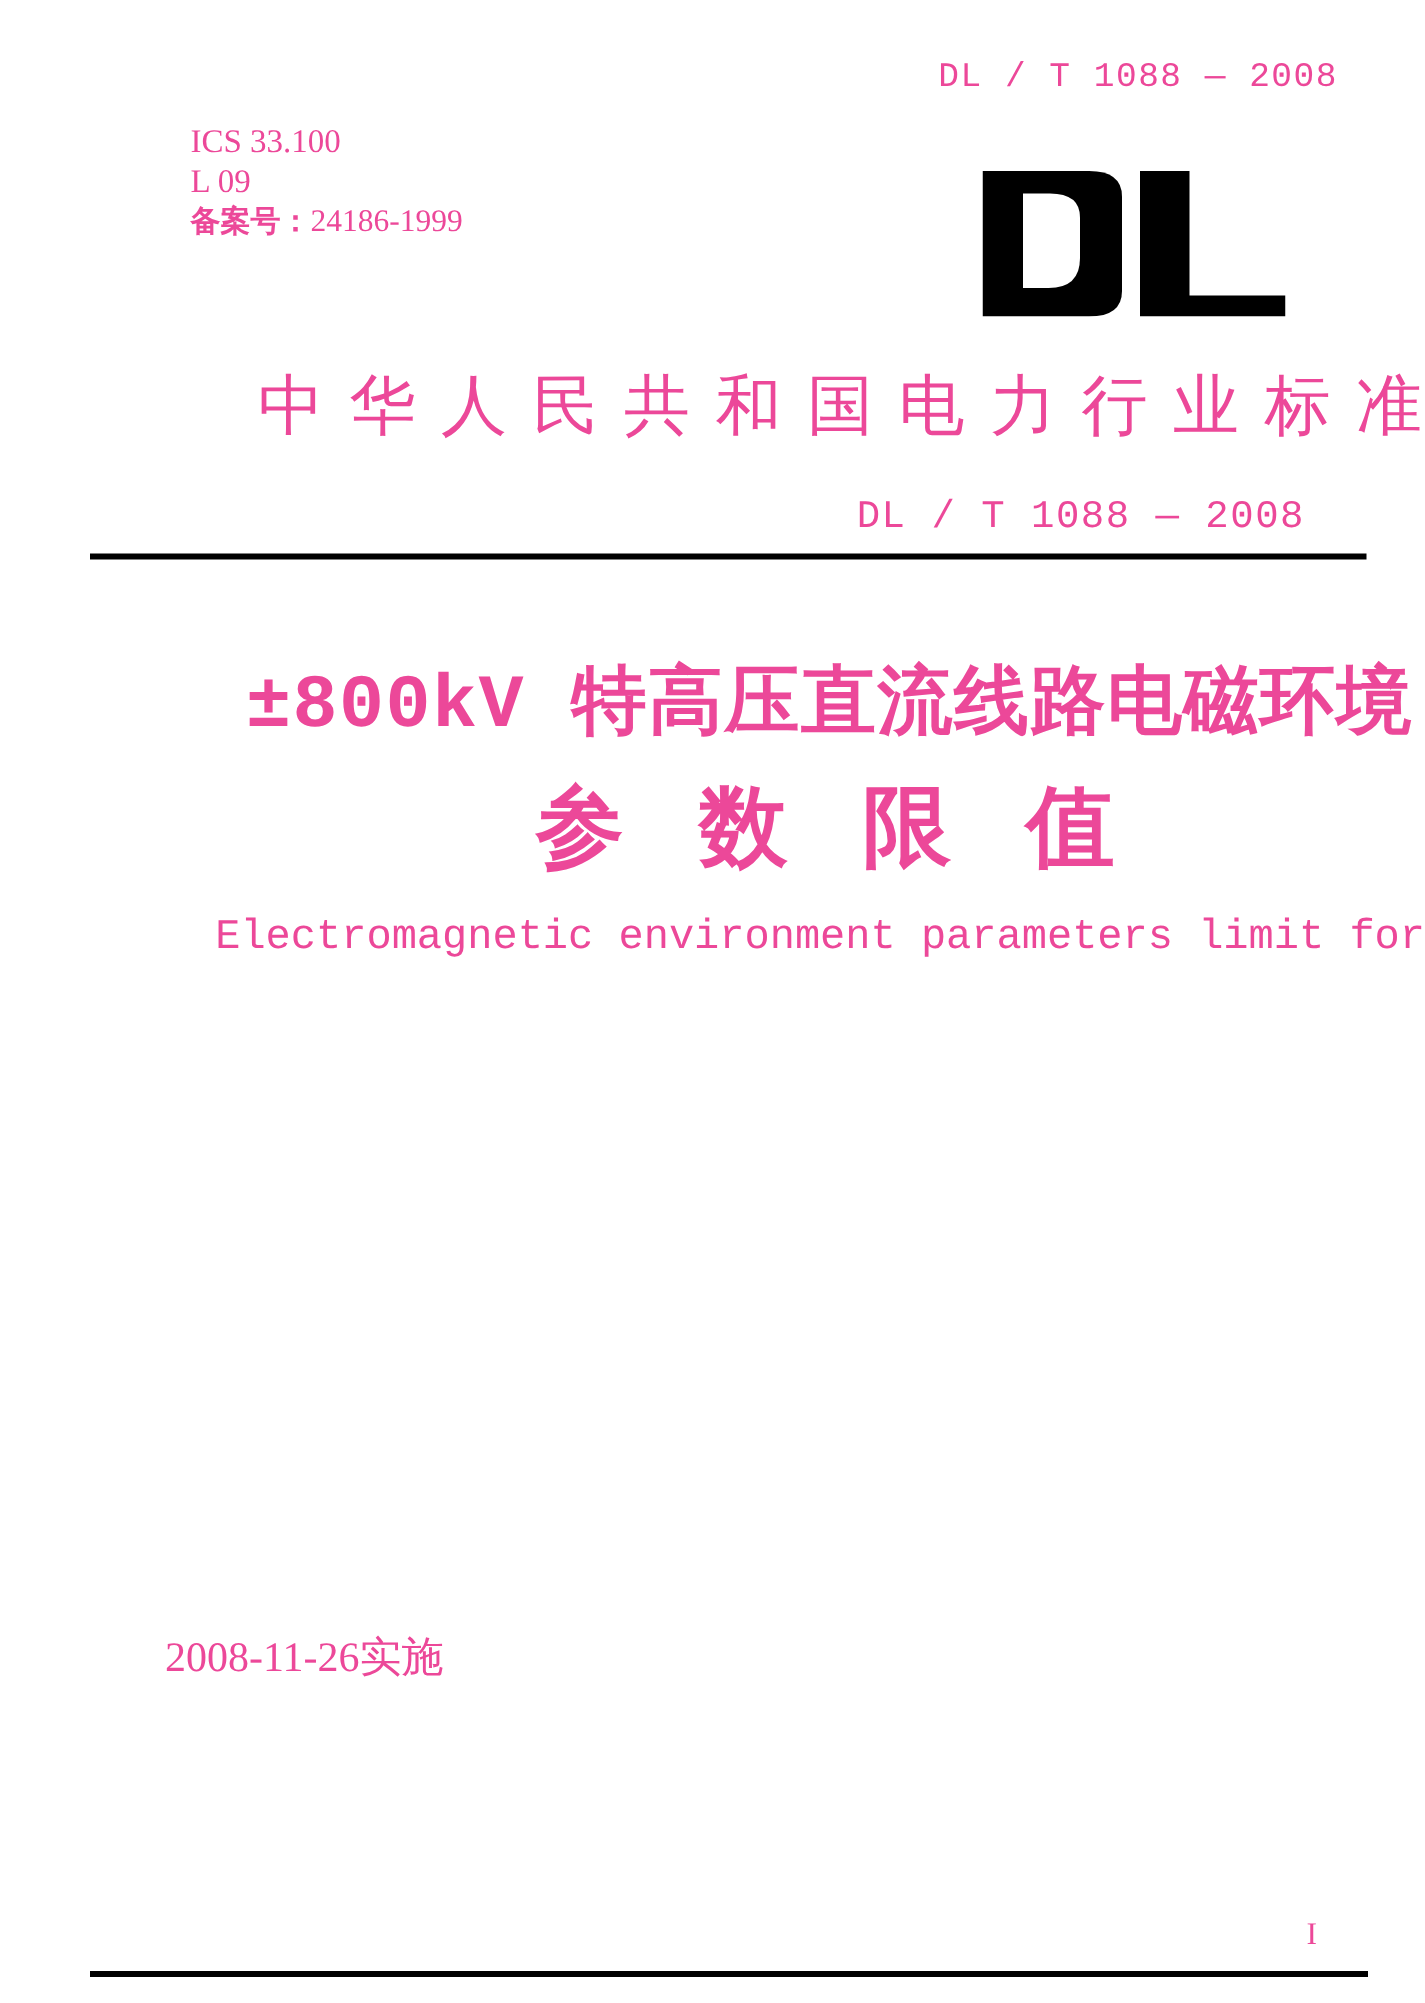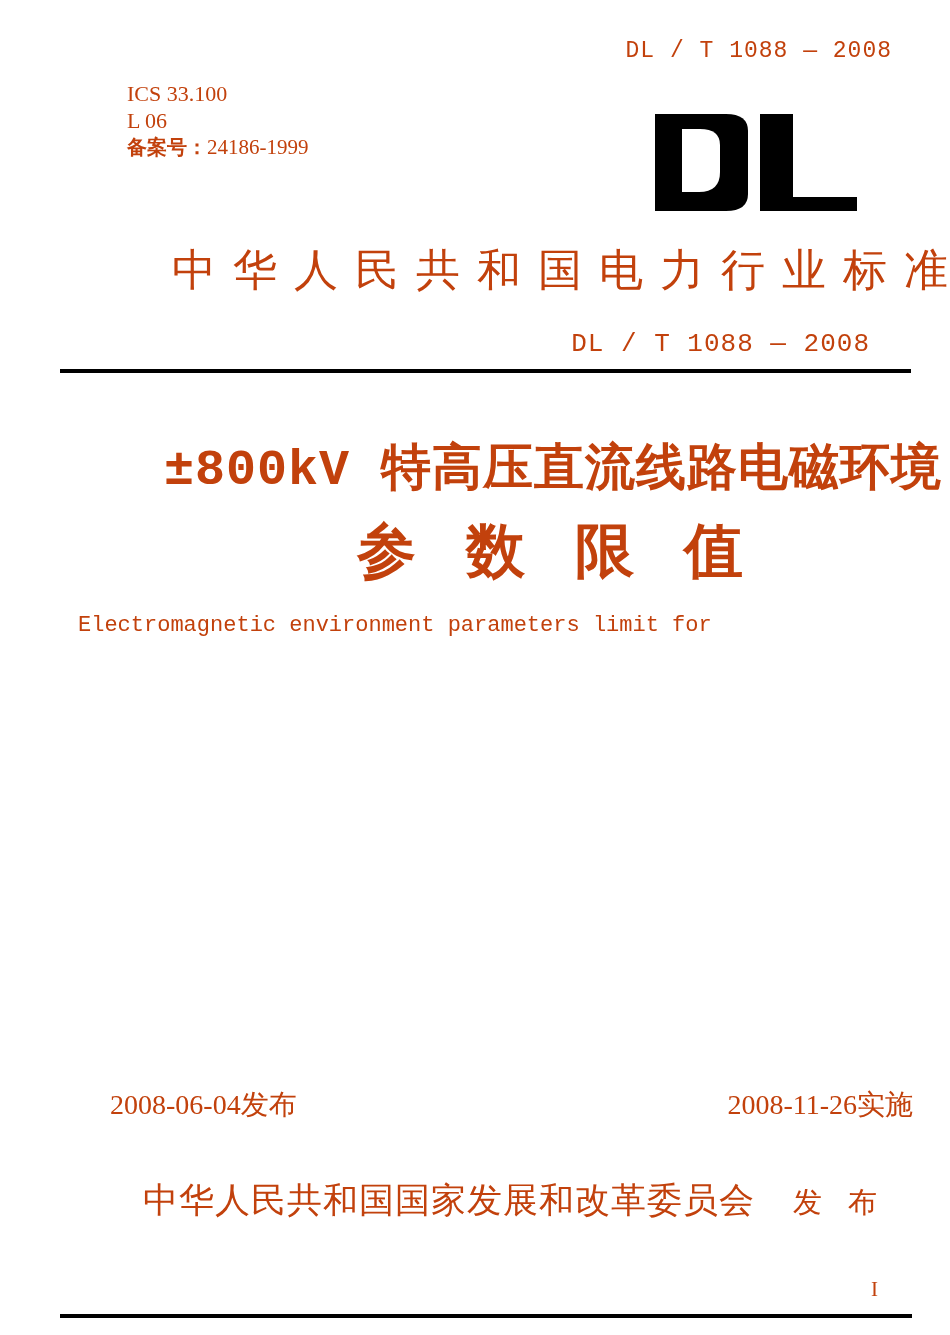"DL / T 1088 —" .page { color: #c2410c -> #ec4899 }
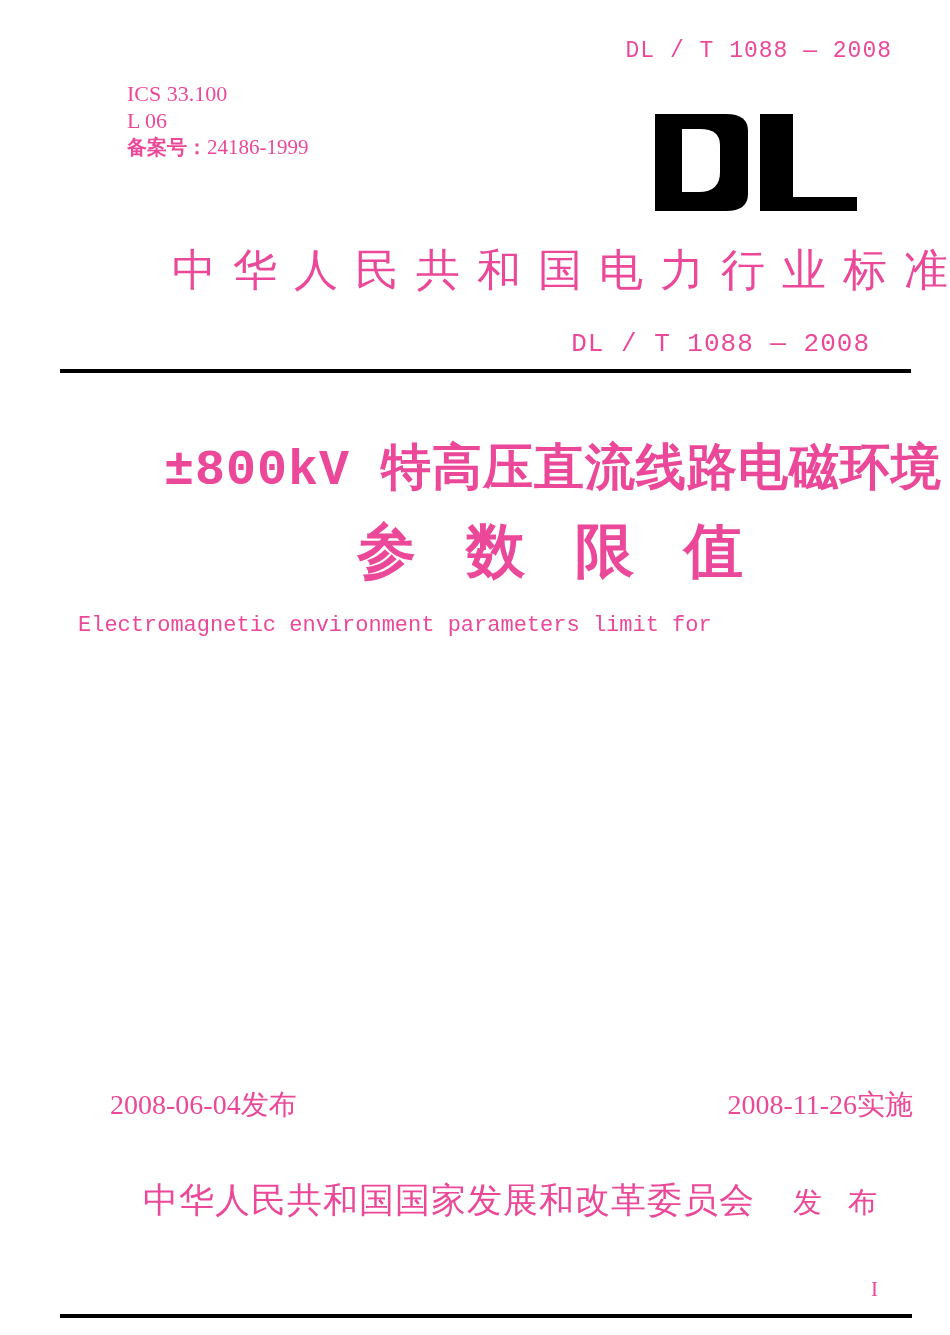"L 06" div { text: 06 -> 09 }
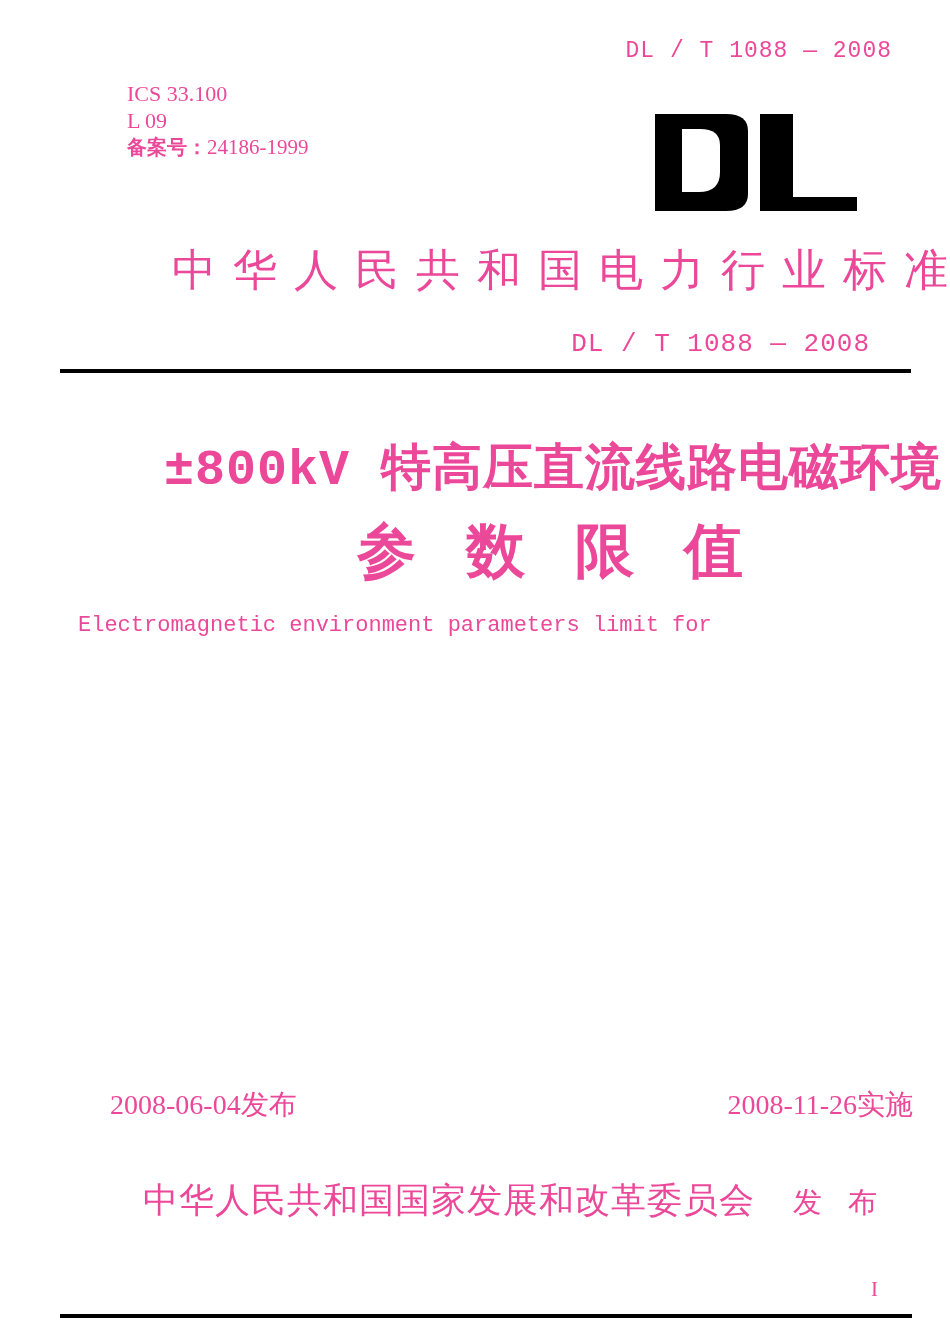"Electromagnetic environment parameters" .title-en { font-size: 22px -> 28px; text-align: left -> right }
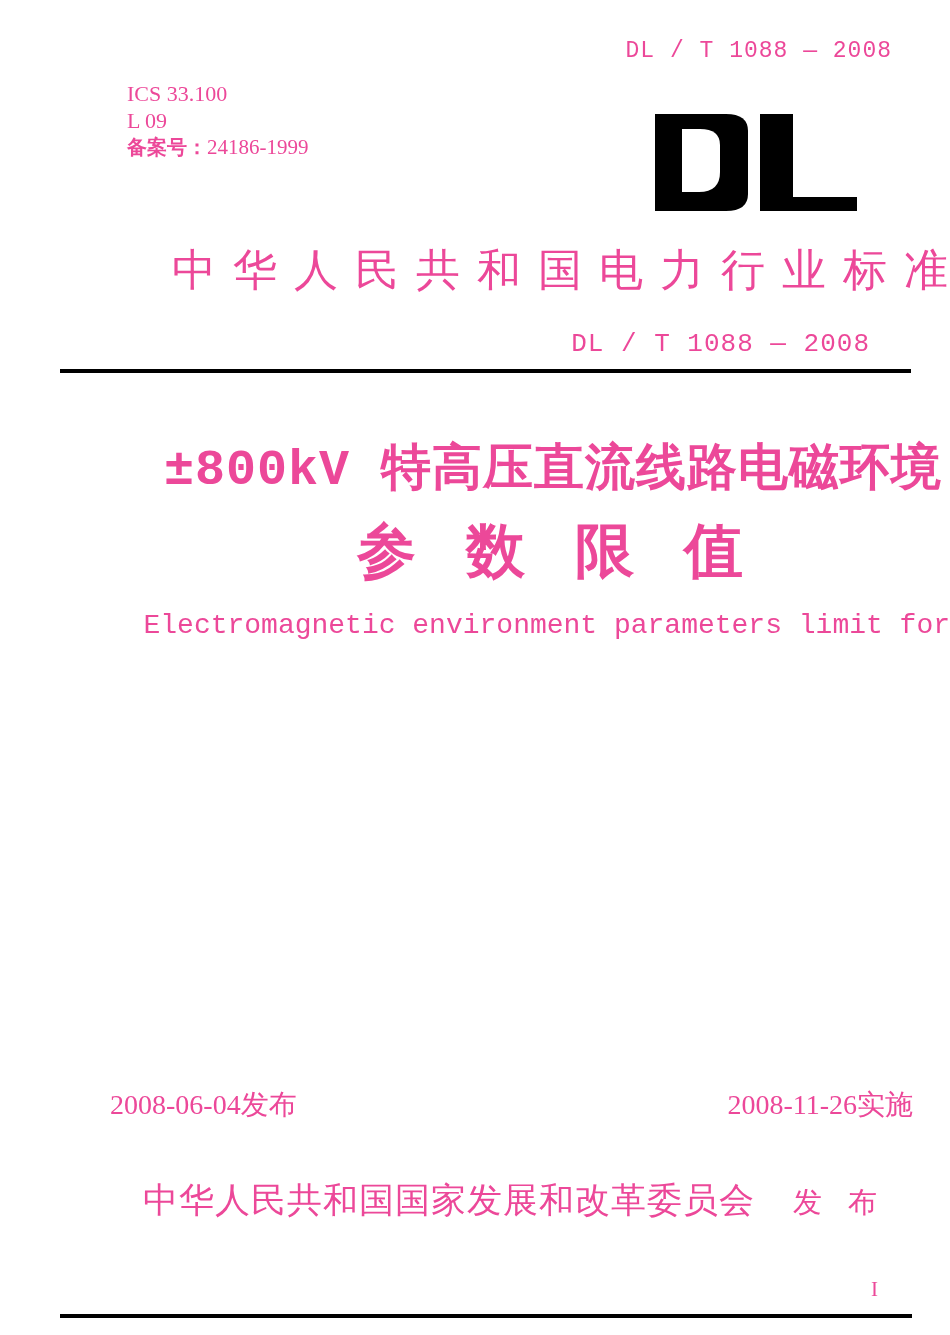"2008-06-04发布" span { html: <span>2008-06-04发布</span> -> none }
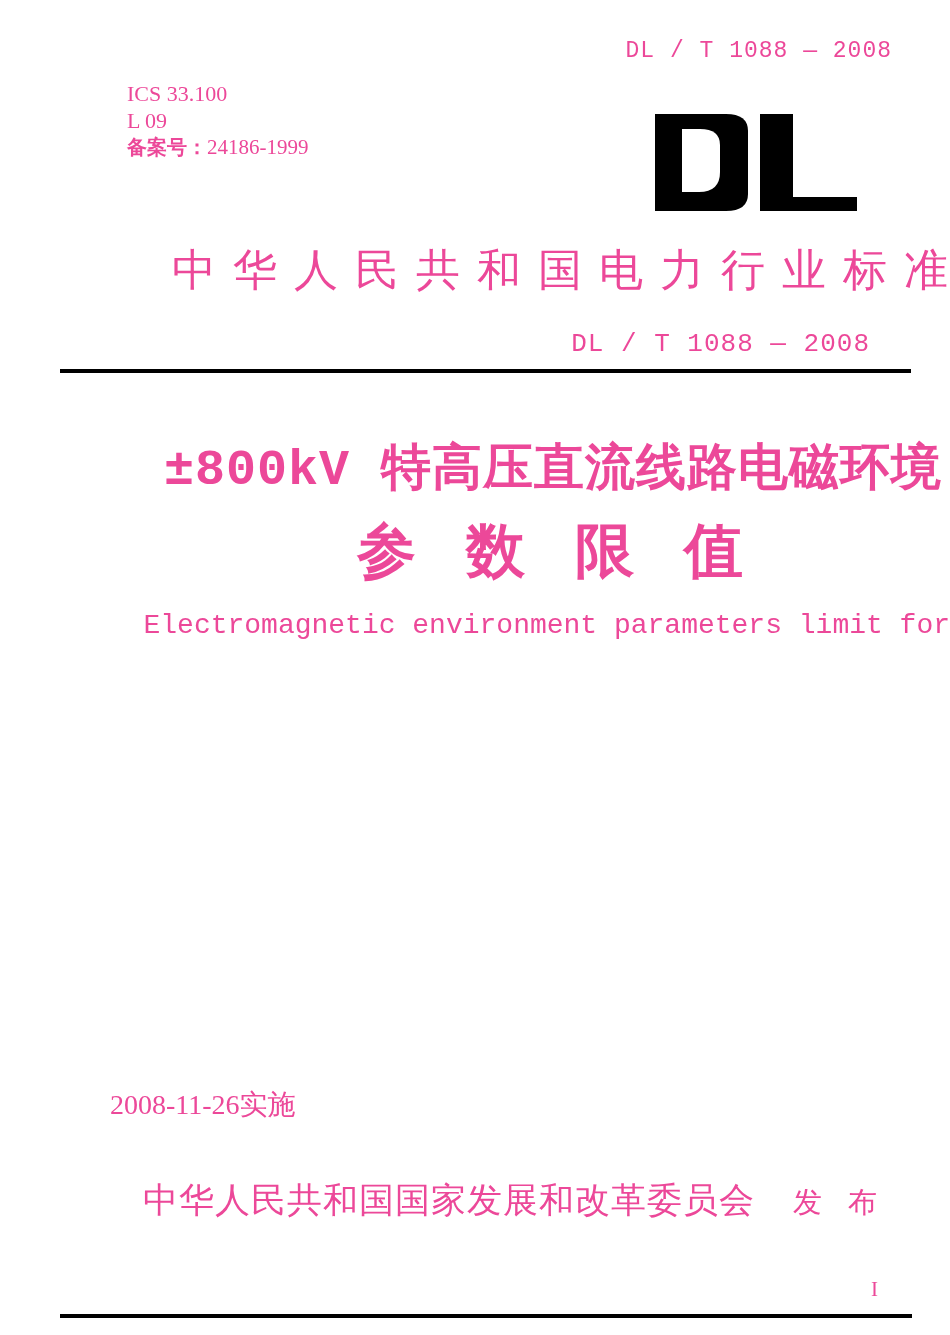"中华人民共和国国家发展和改革委员会 发布" div.issuer { html: <div> <span>中华人民共和国国家发展和改革委员会</span><span>发布</span> </div> -> none }
